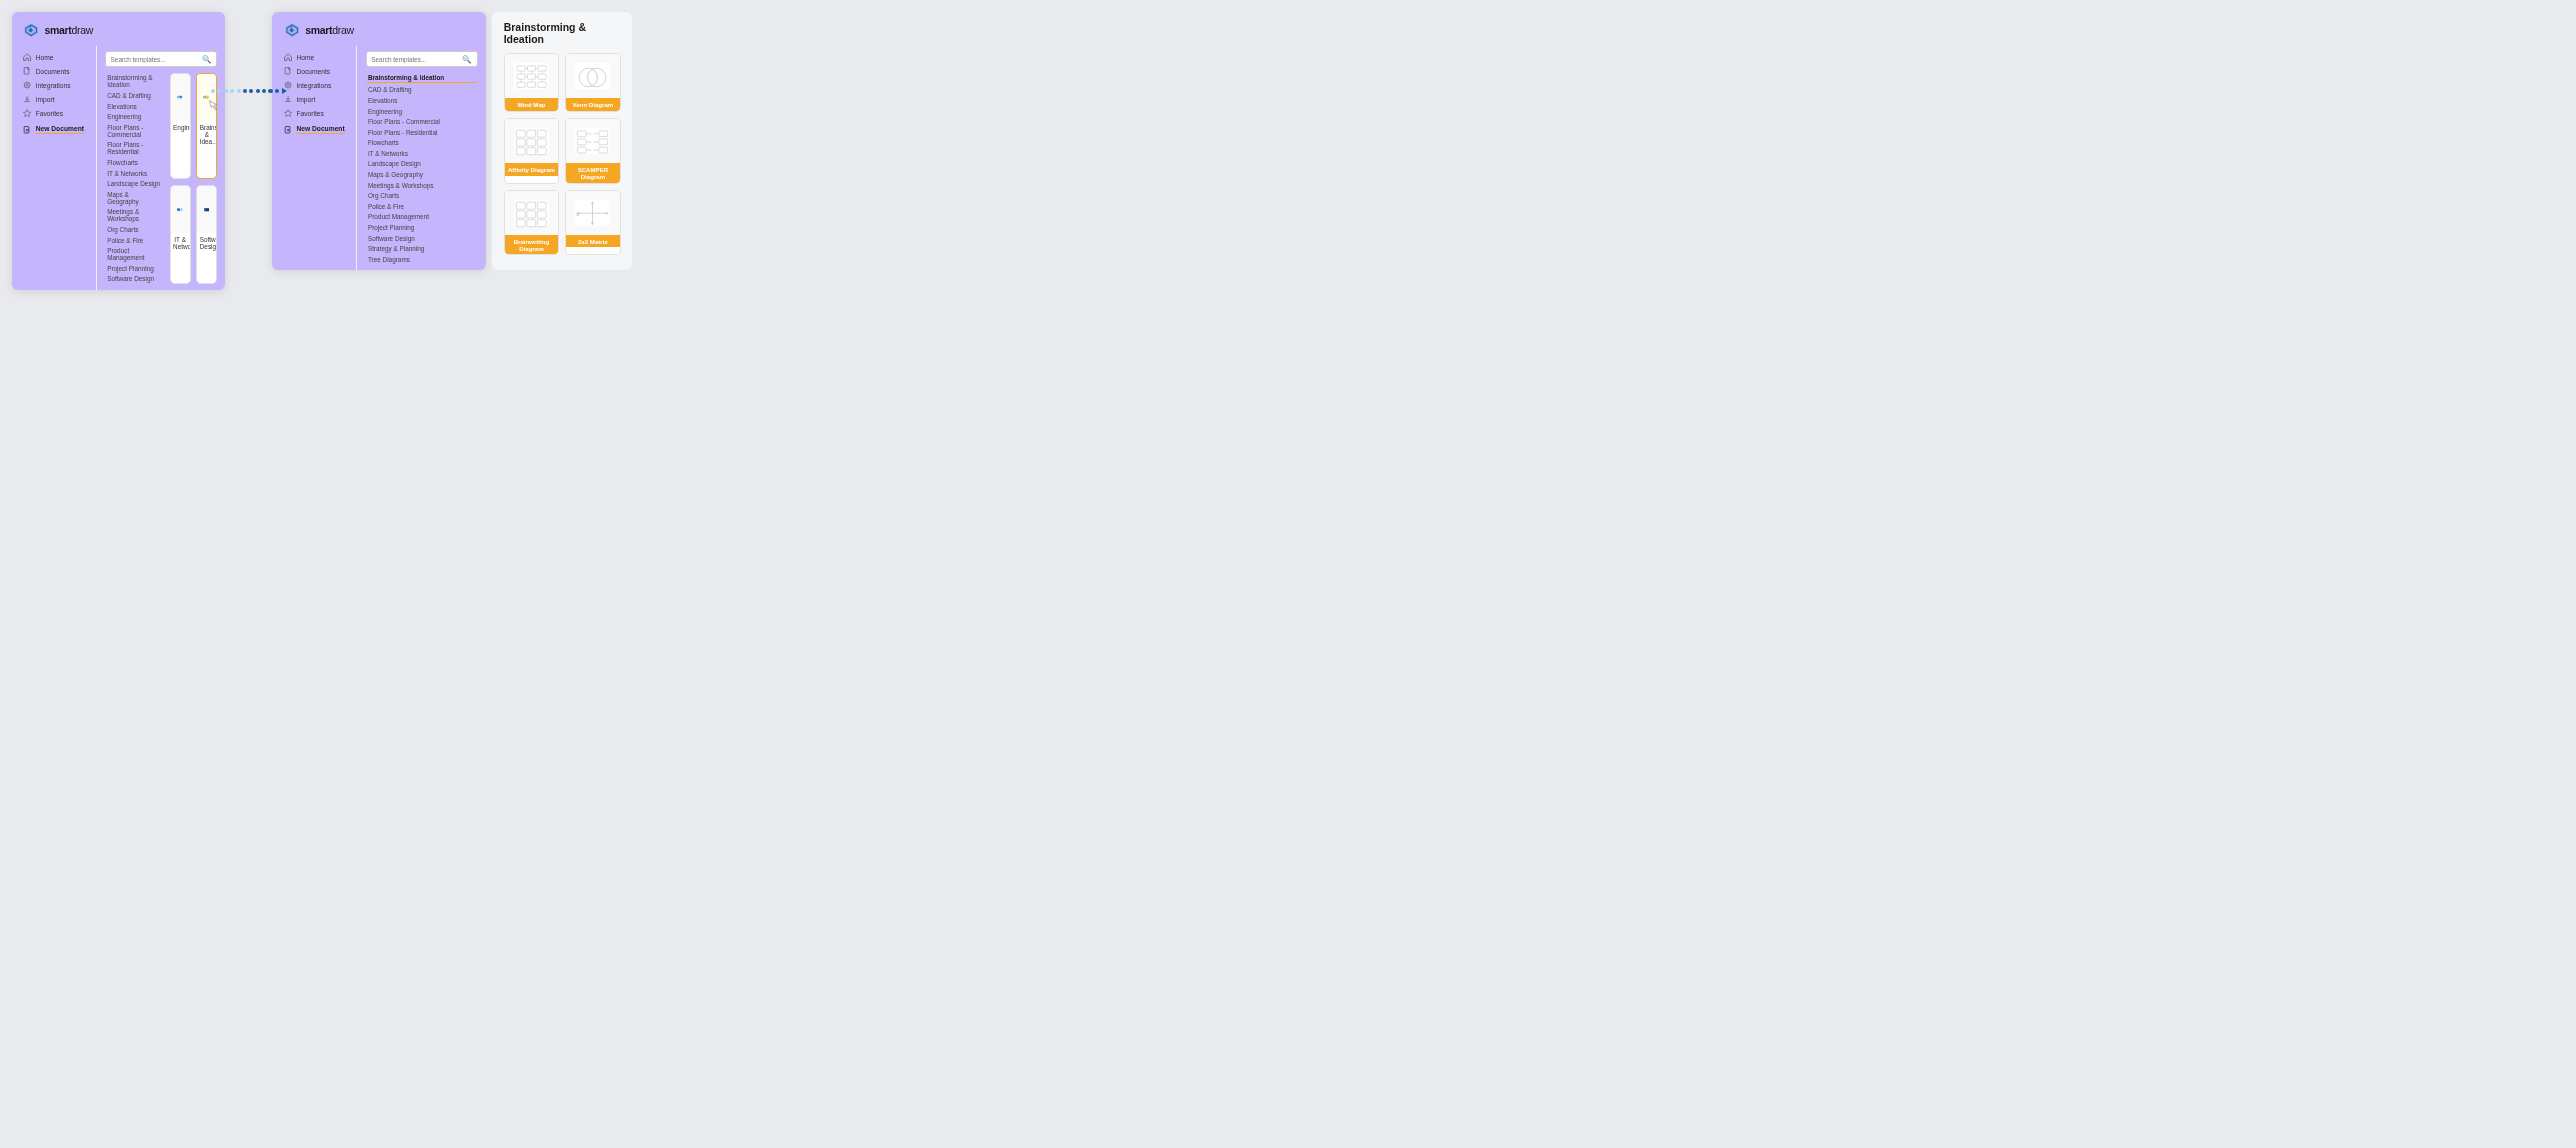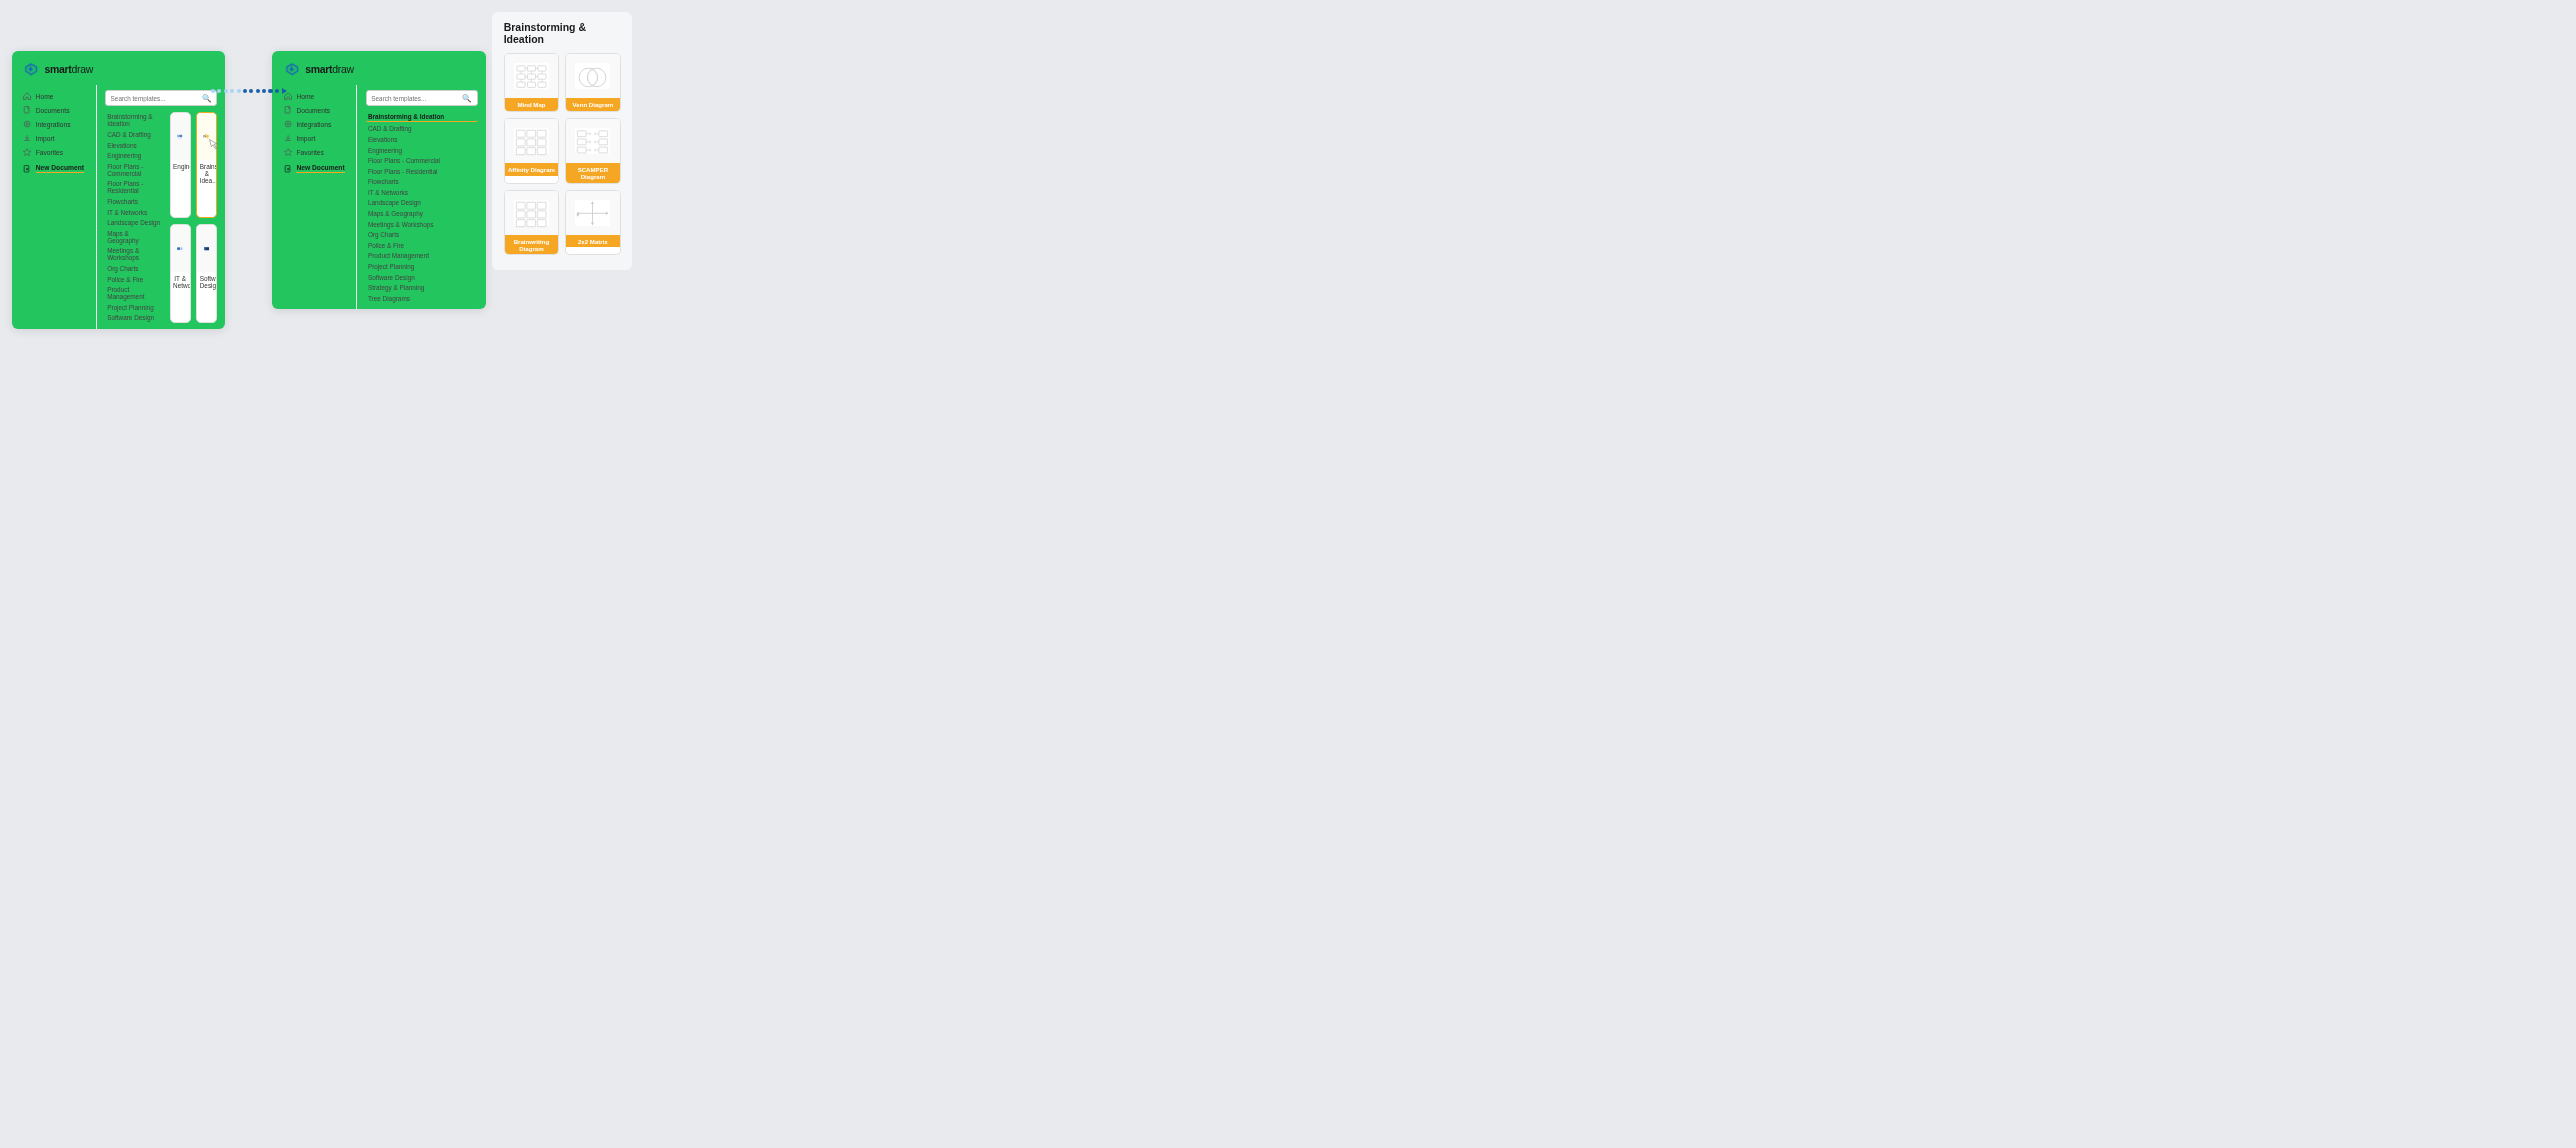"smartdraw" .panel { background: #22c55e -> #c4b5fd; margin-top: 39px -> none }
